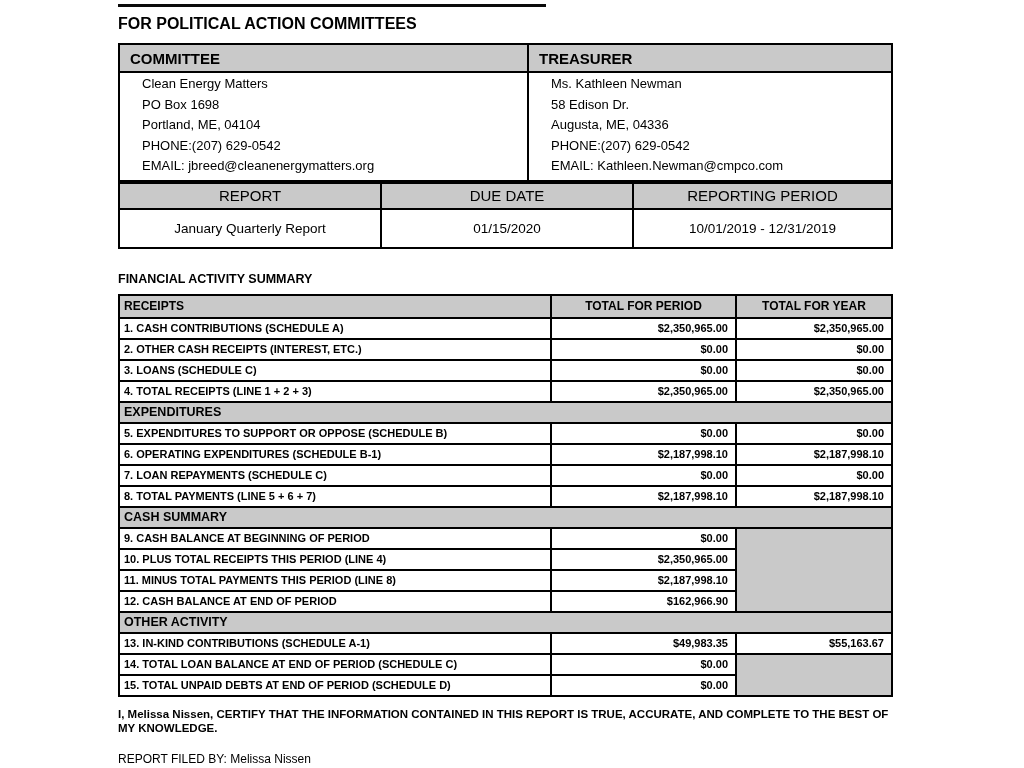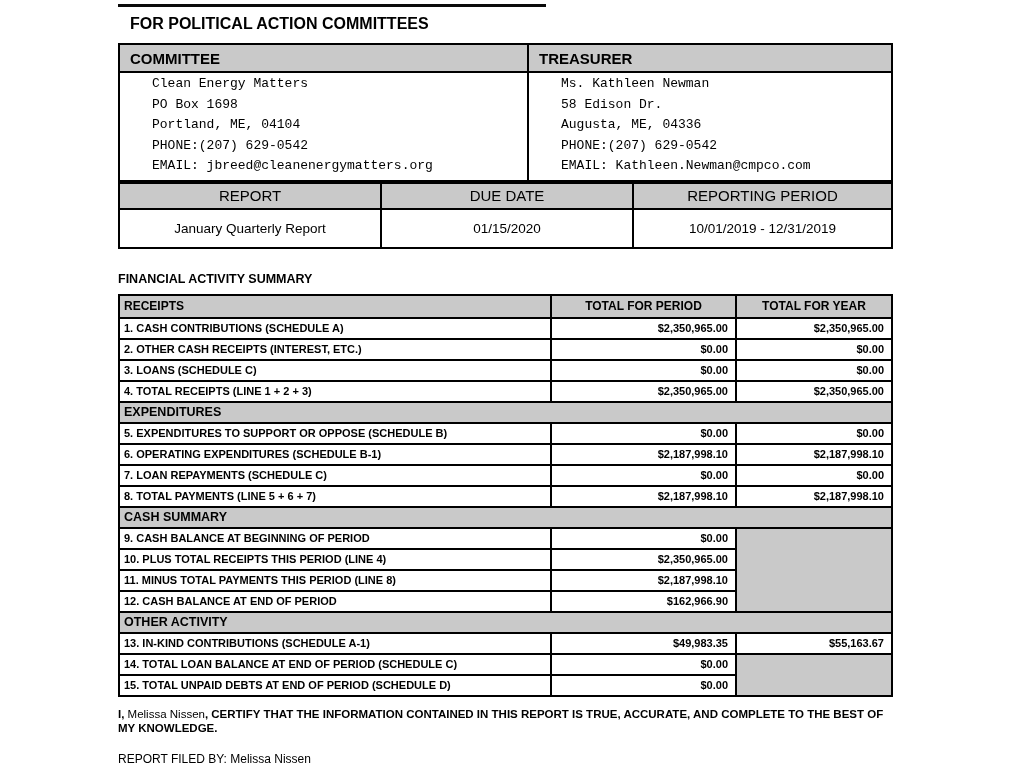"FOR POLITICAL ACTION COMMITTEES" .page-title { margin: 8px 0 10px 12px -> 8px 0 10px 0 }
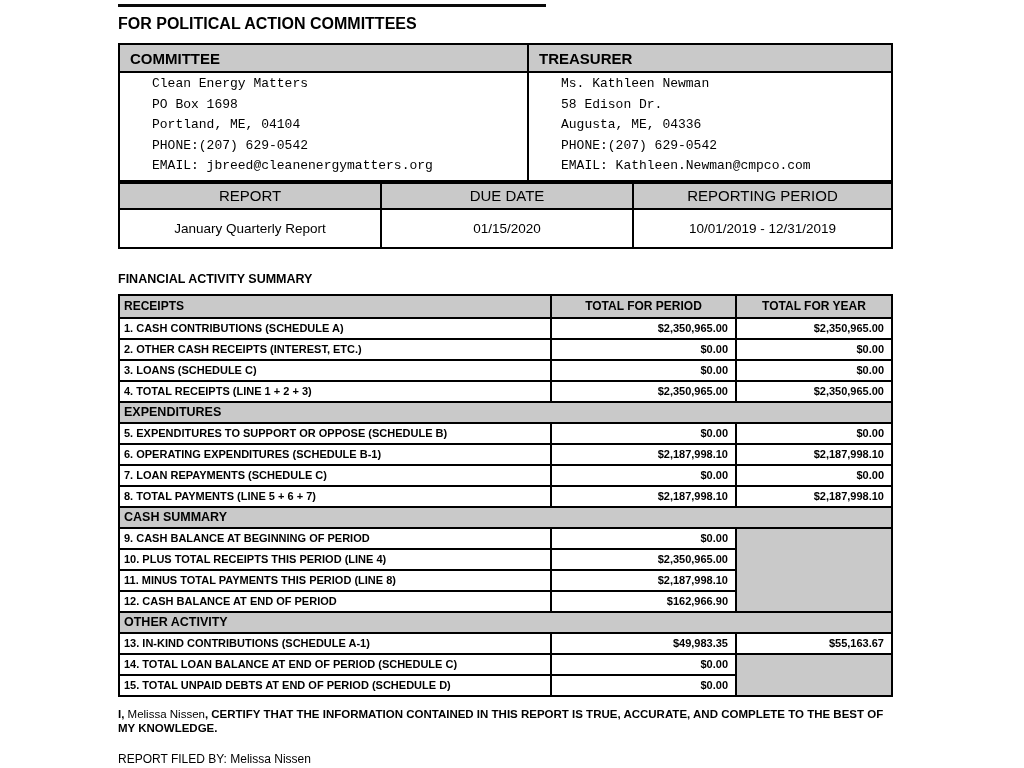"Clean Energy Matters" .ct-table td { font-family: Liberation Mono, monospace -> none; padding: 1px 0 3px 18px -> 1px 0 3px 8px }
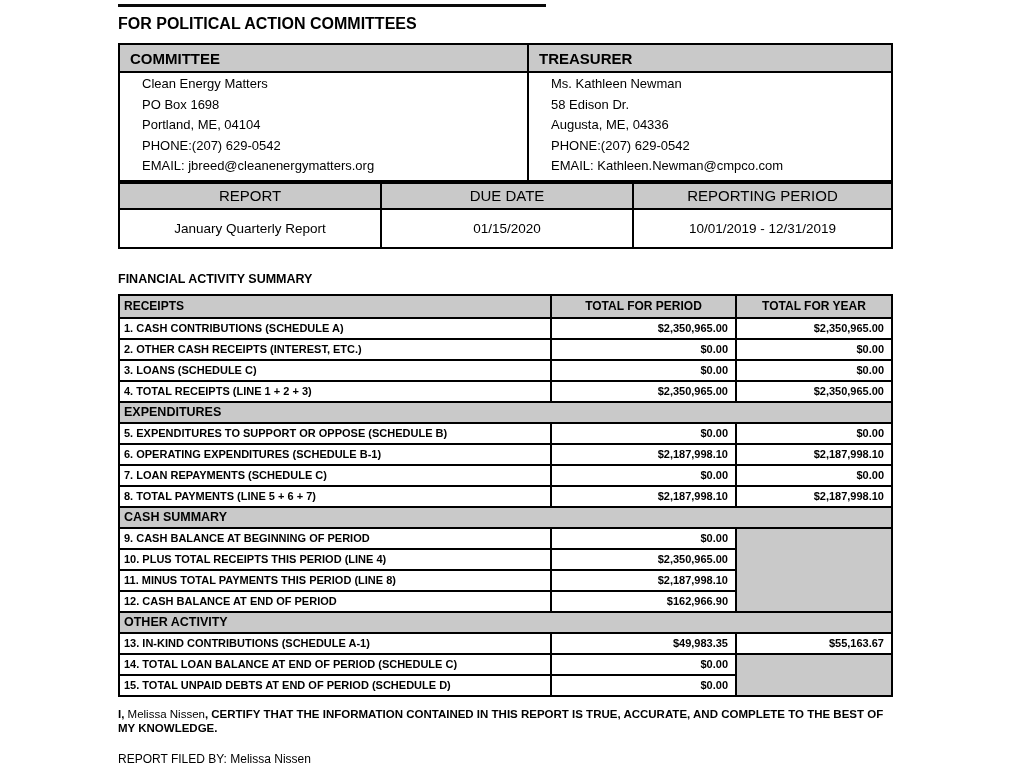"Melissa Nissen" .cert .cert-name { font-weight: normal -> bold }
